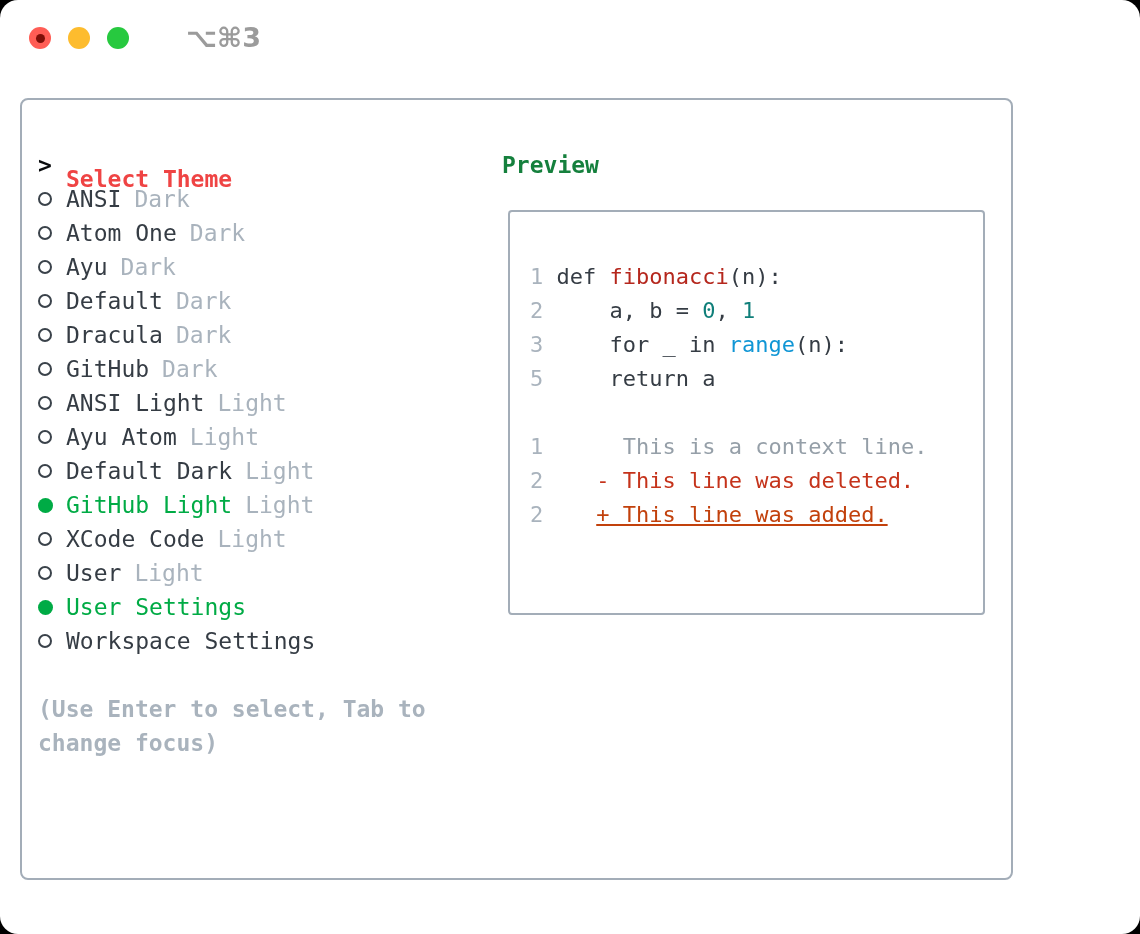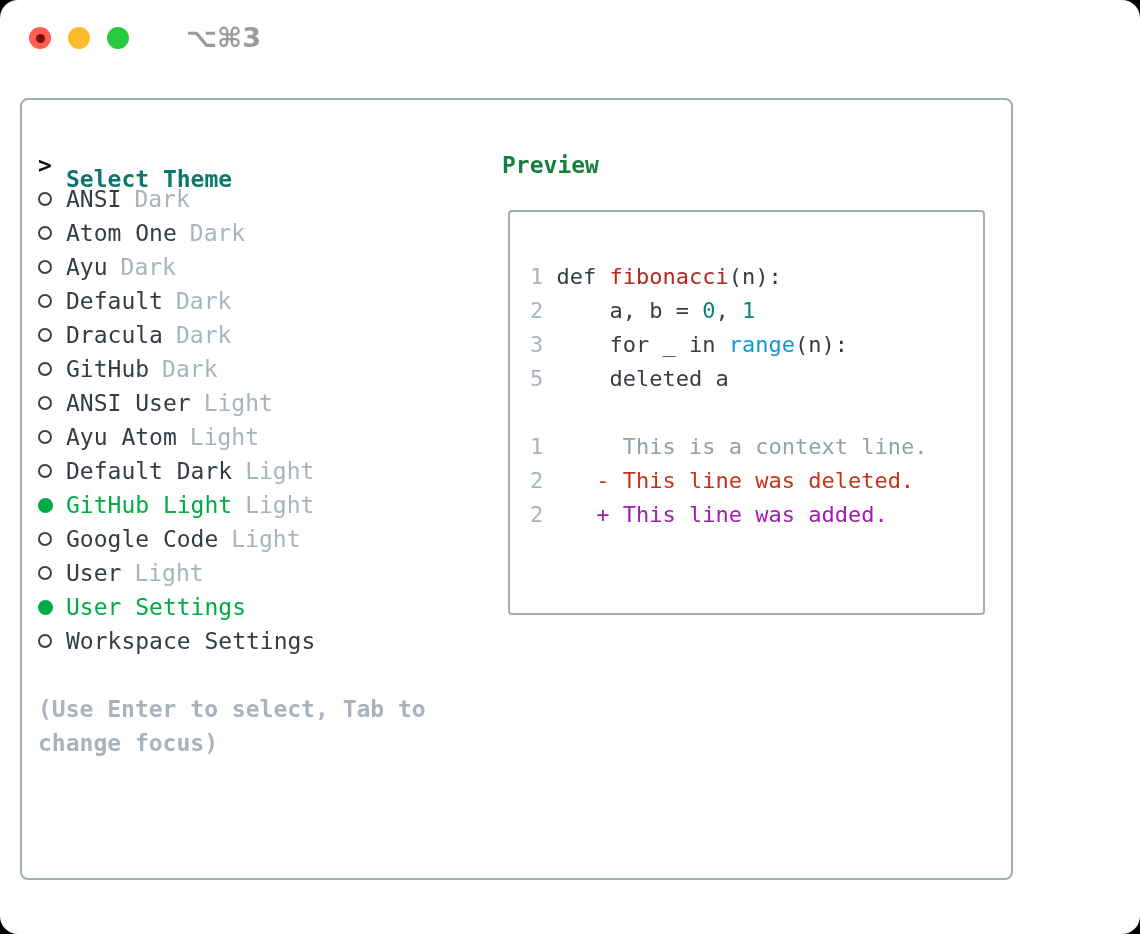"Select Theme" .hdr { color: #0f766e -> #ef4444 }
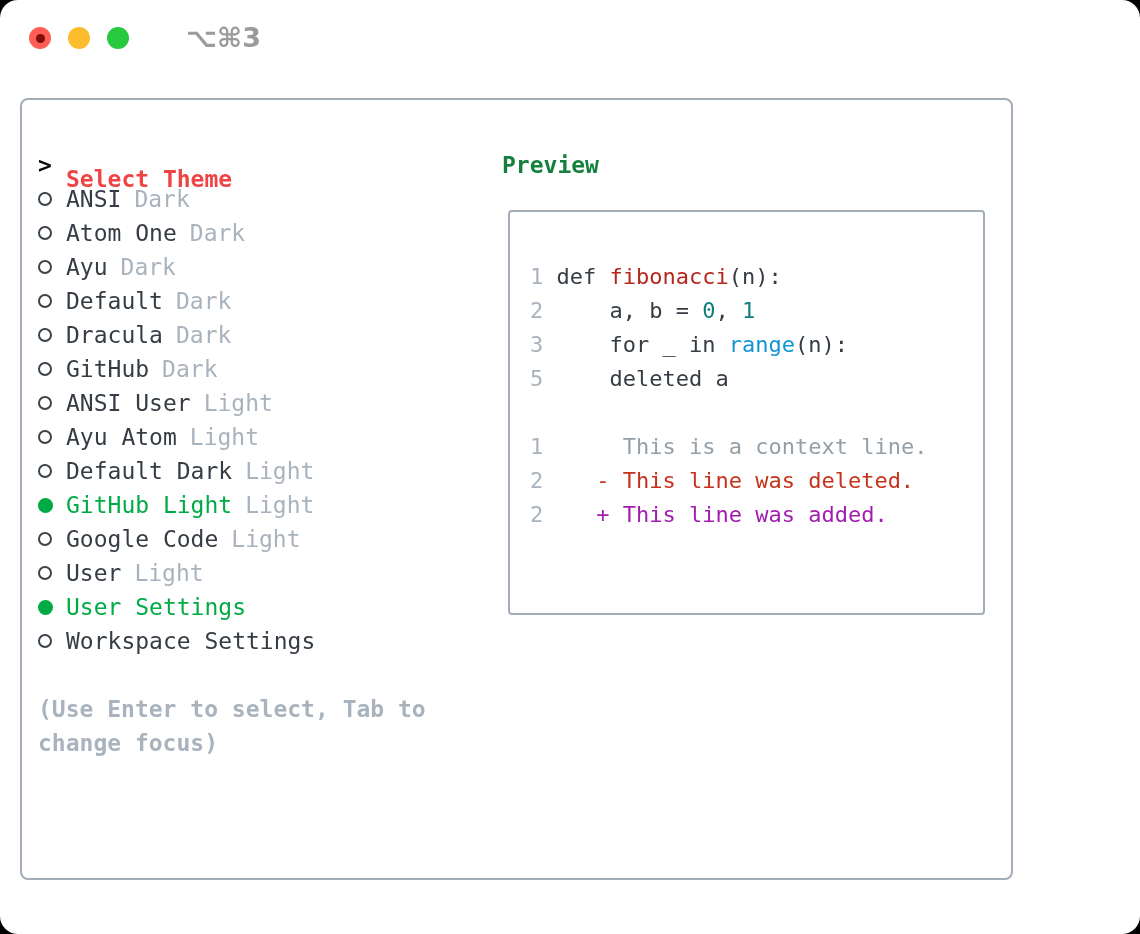"deleted a" span.t { text: deleted -> return }
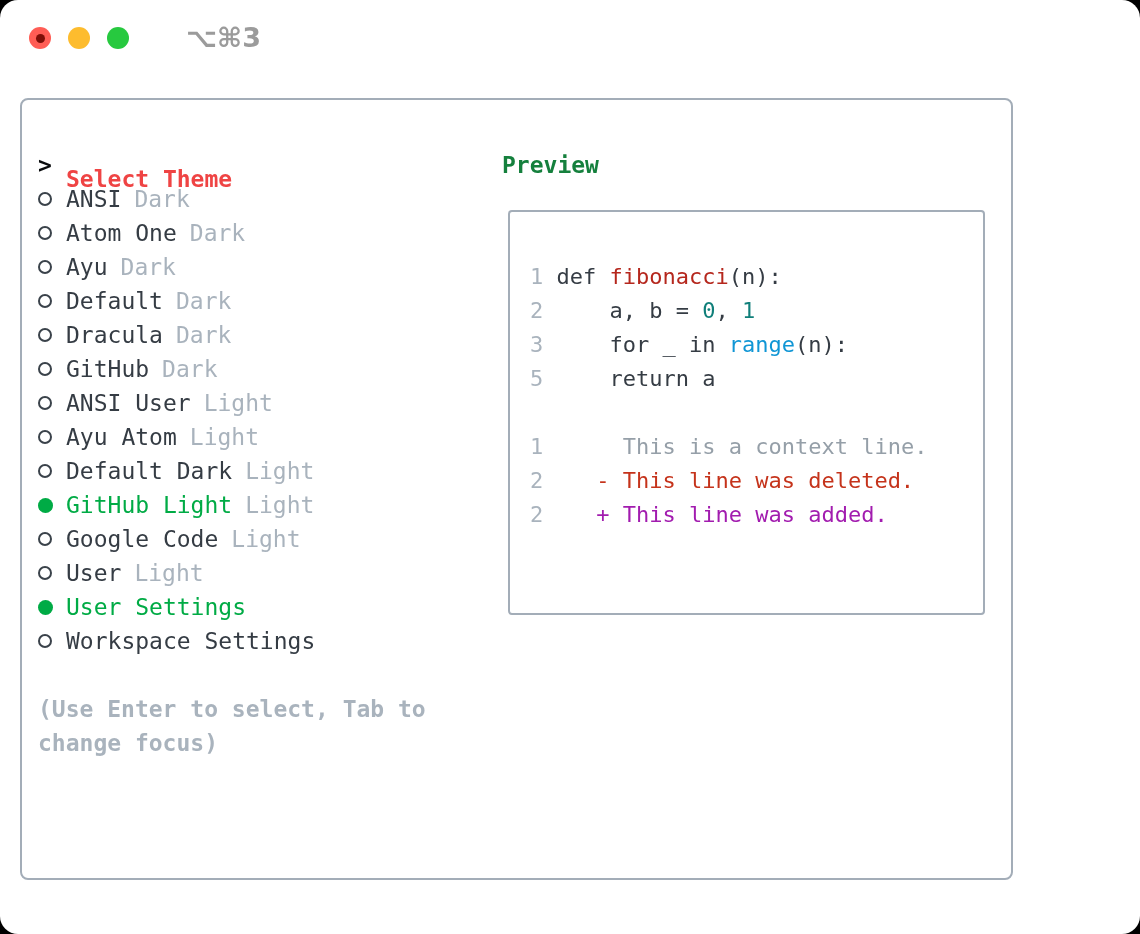"ANSI User" span.nm { text: User -> Light }
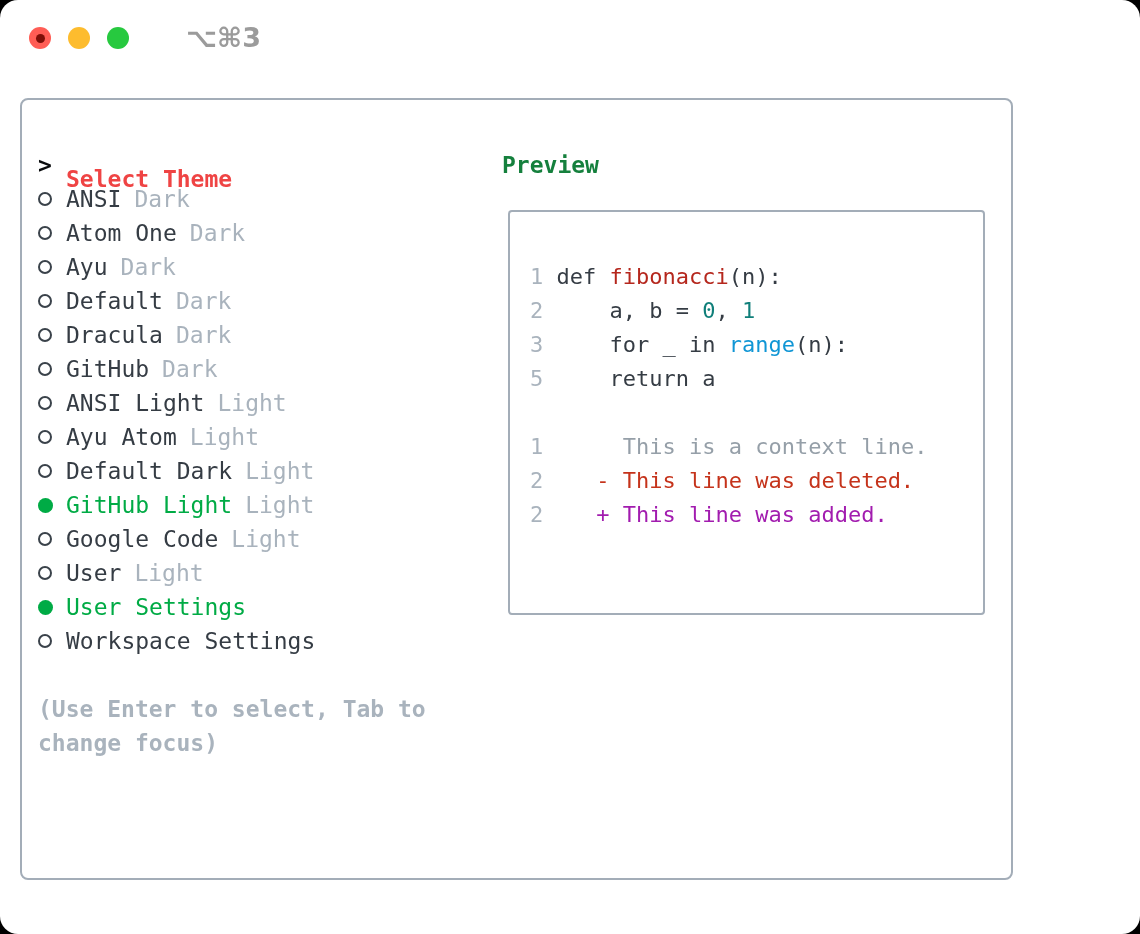"+ This line was added." .add { color: #a21caf -> #c2410c; text-decoration: none -> underline }
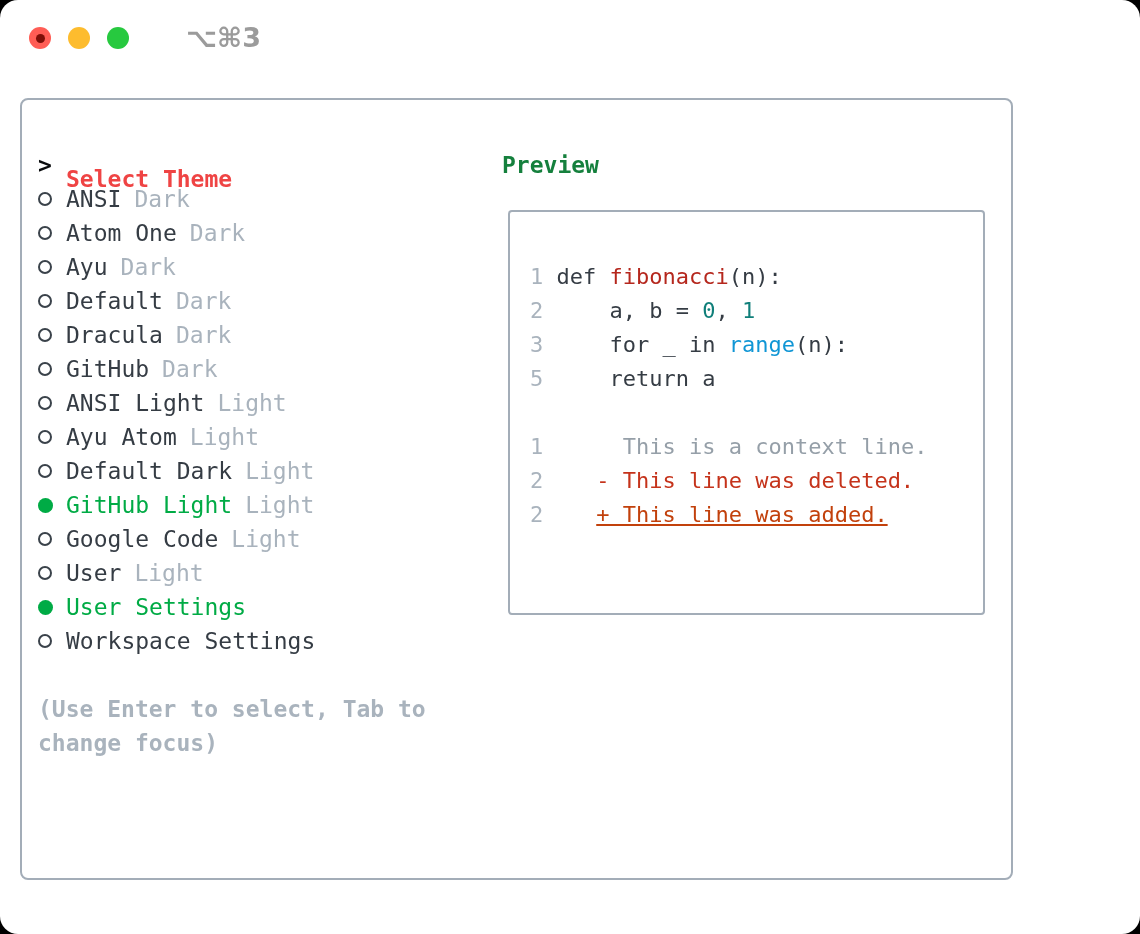"Google Code" span.nm { text: Google -> XCode }
